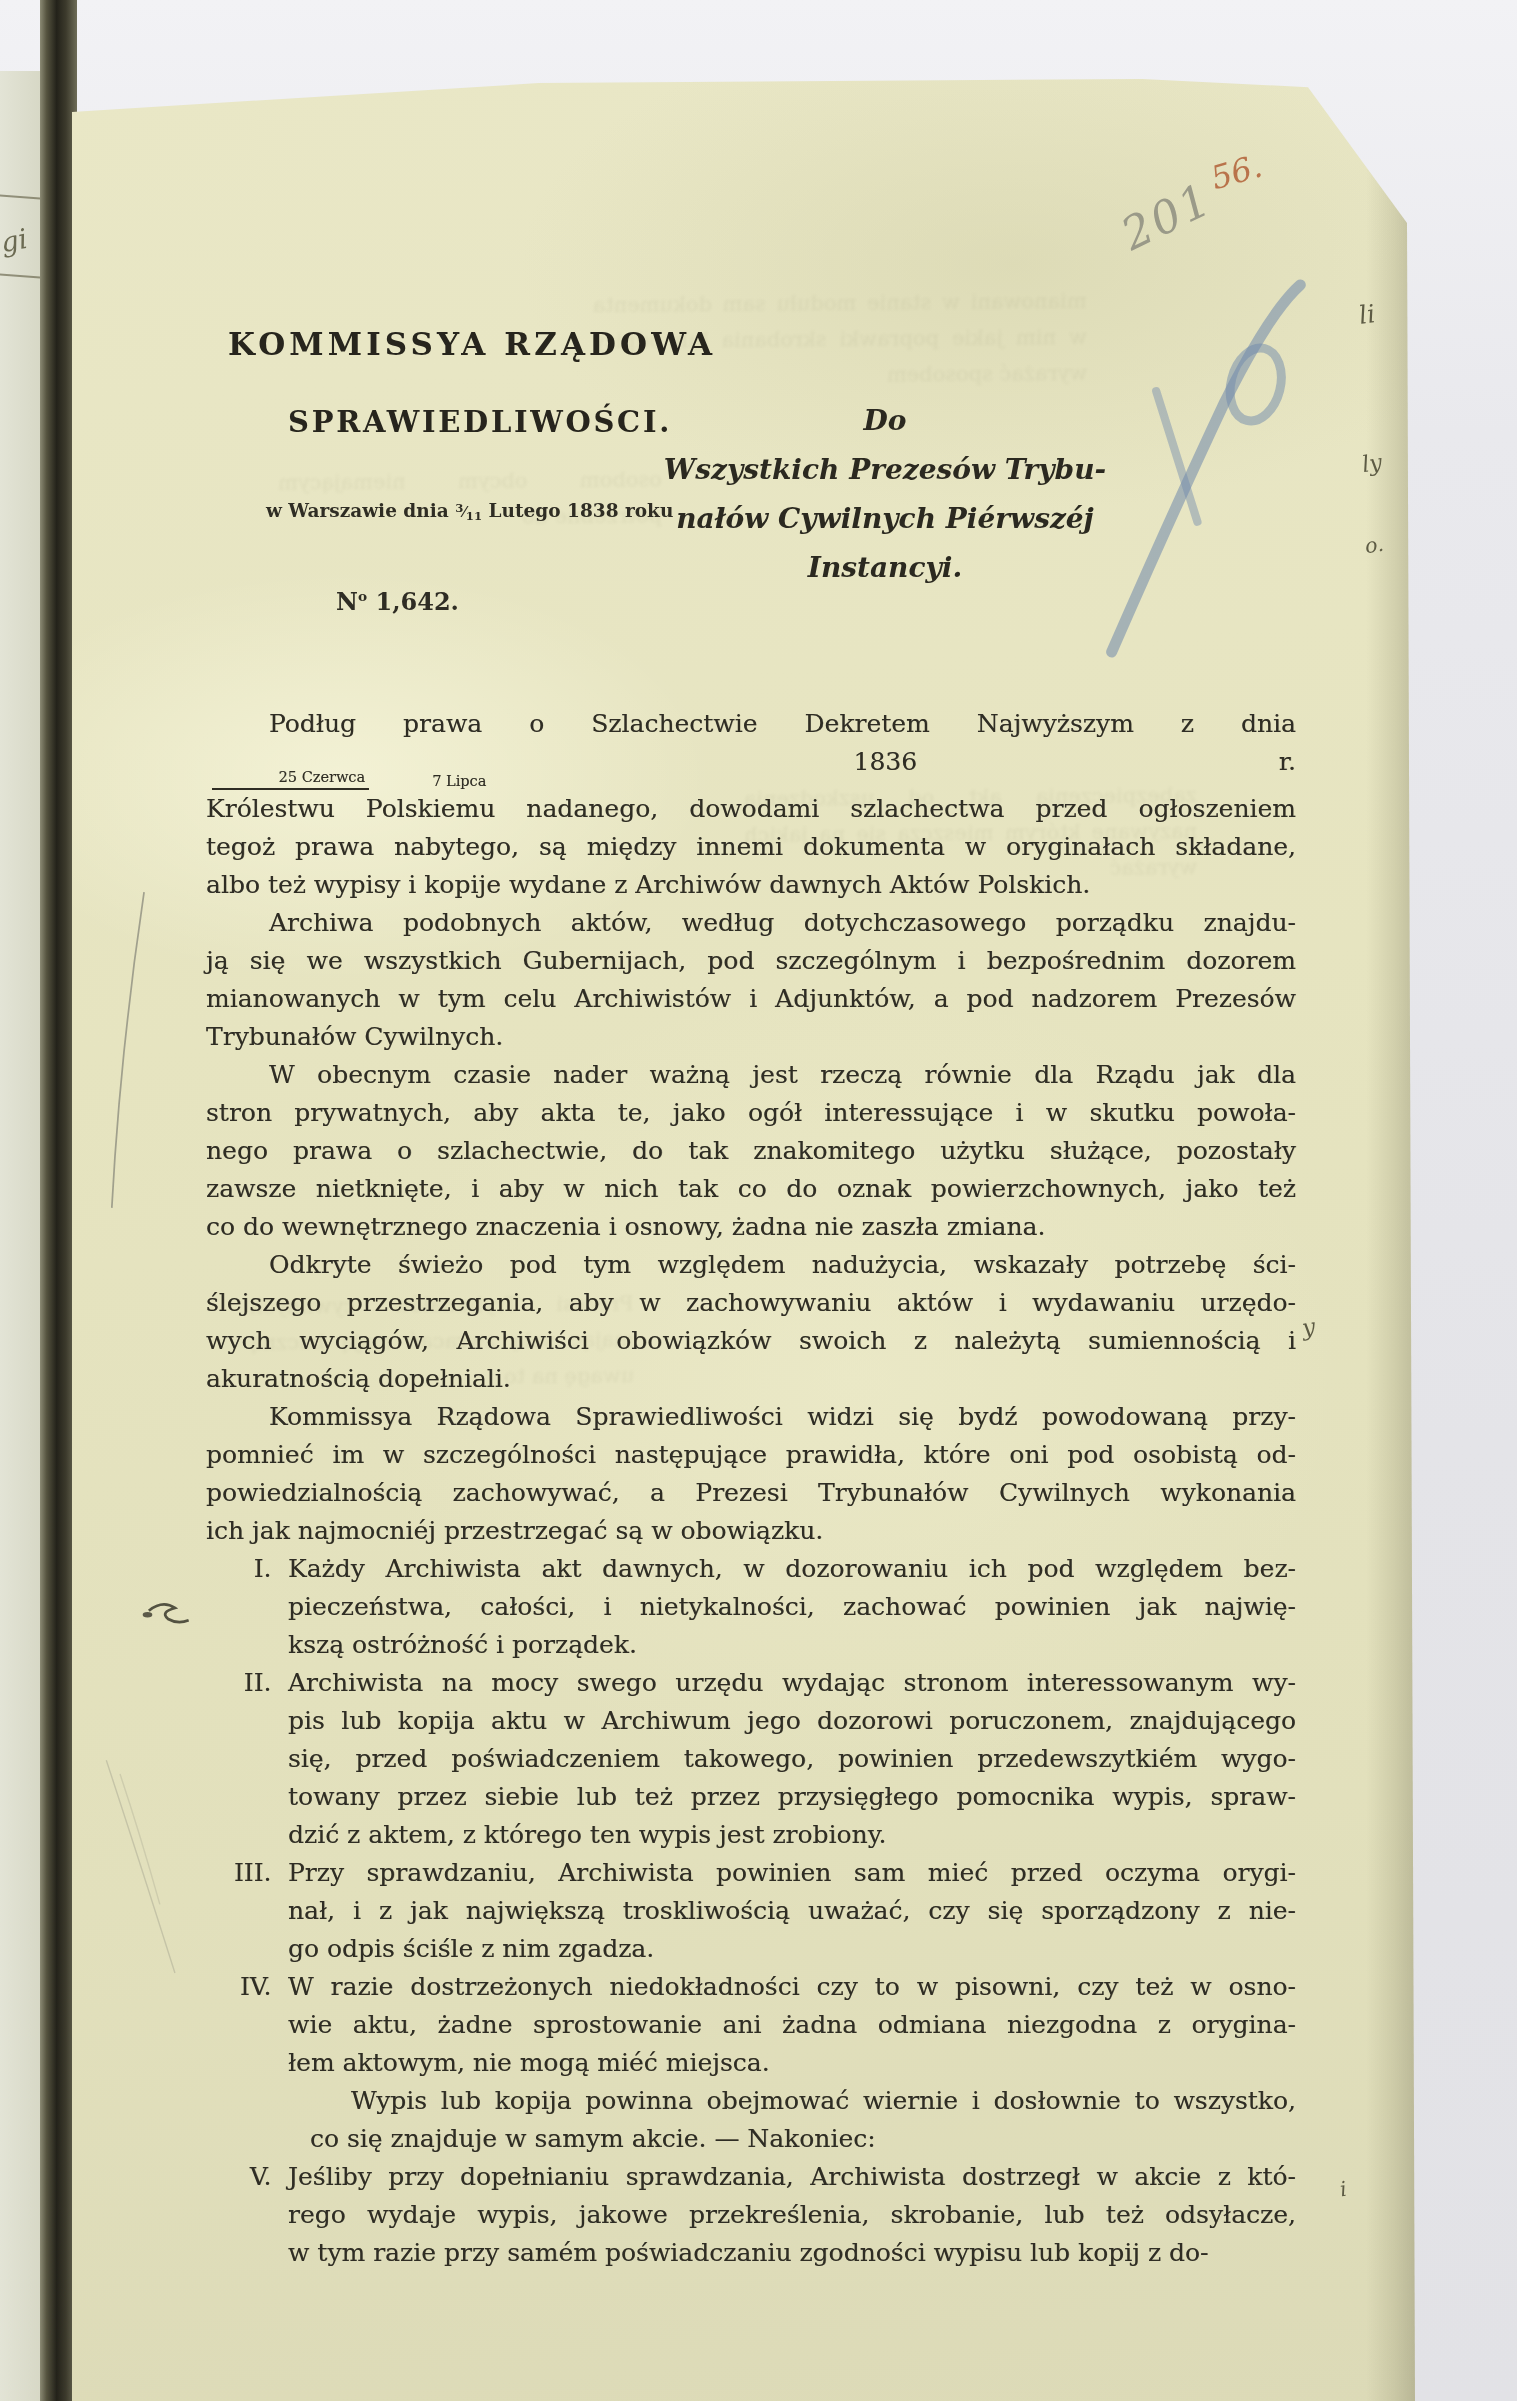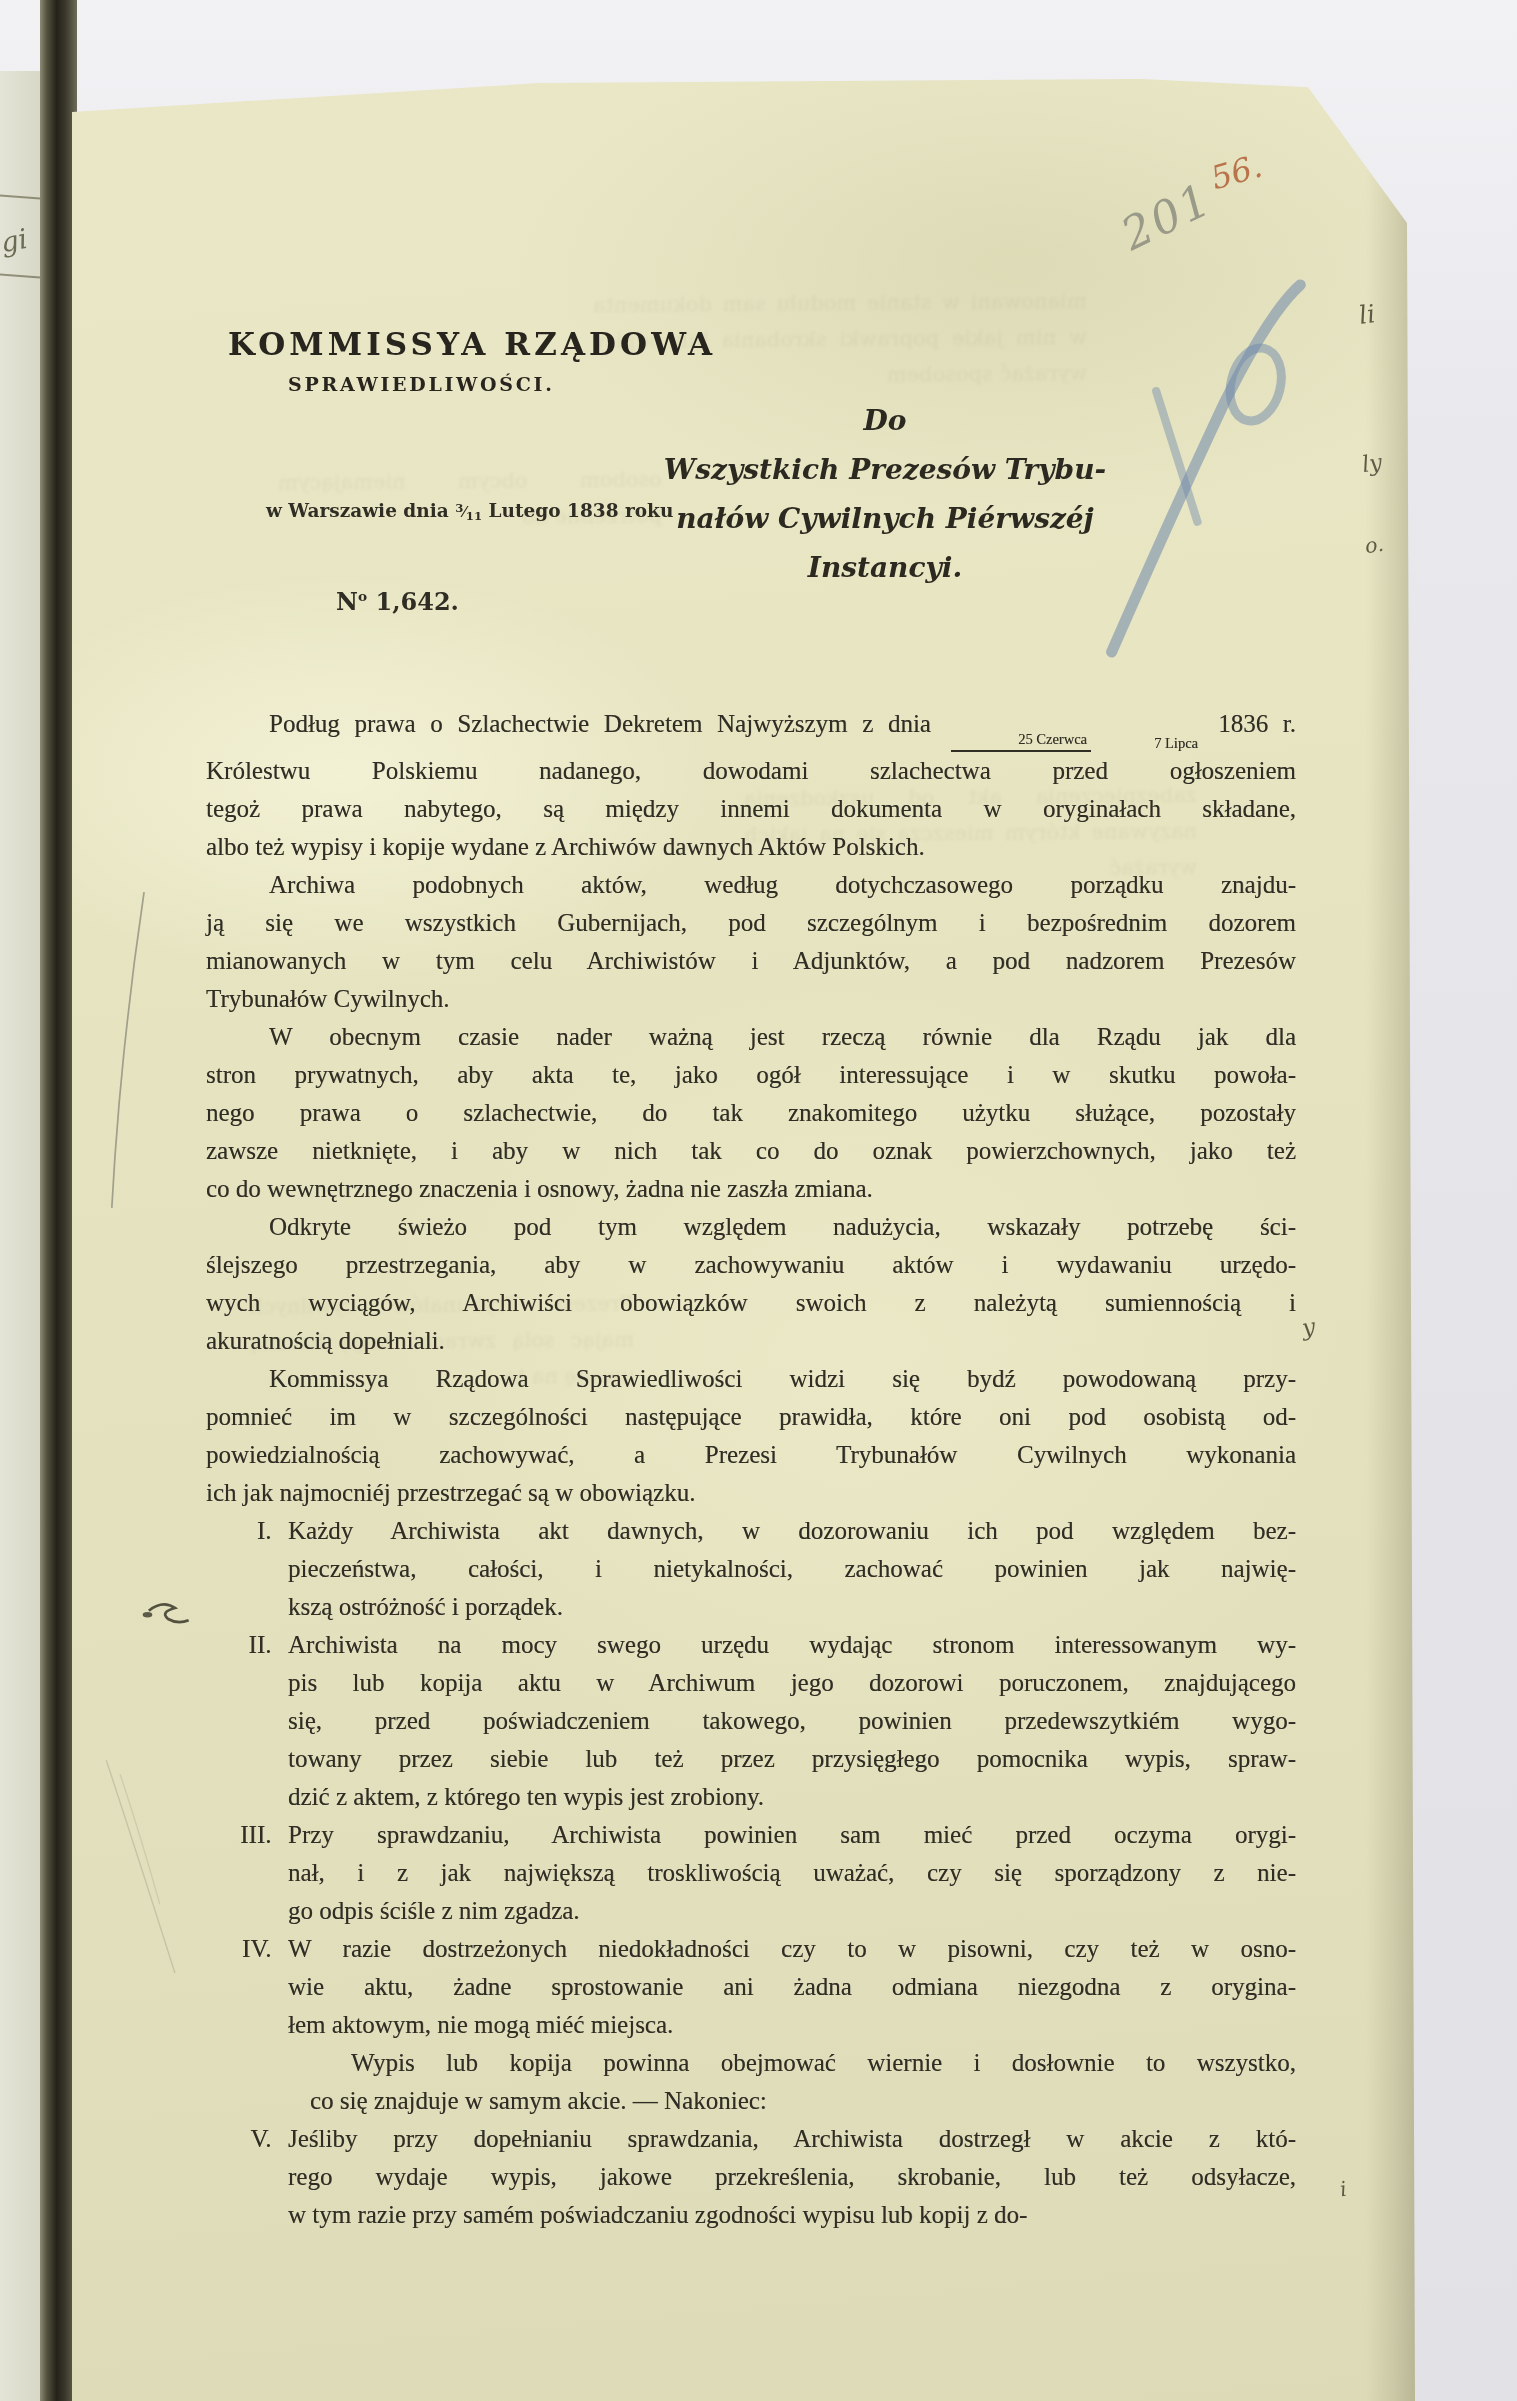"SPRAWIEDLIWOŚCI." .org2 { font-size: 19px -> 29px; top: 294px -> 326px }
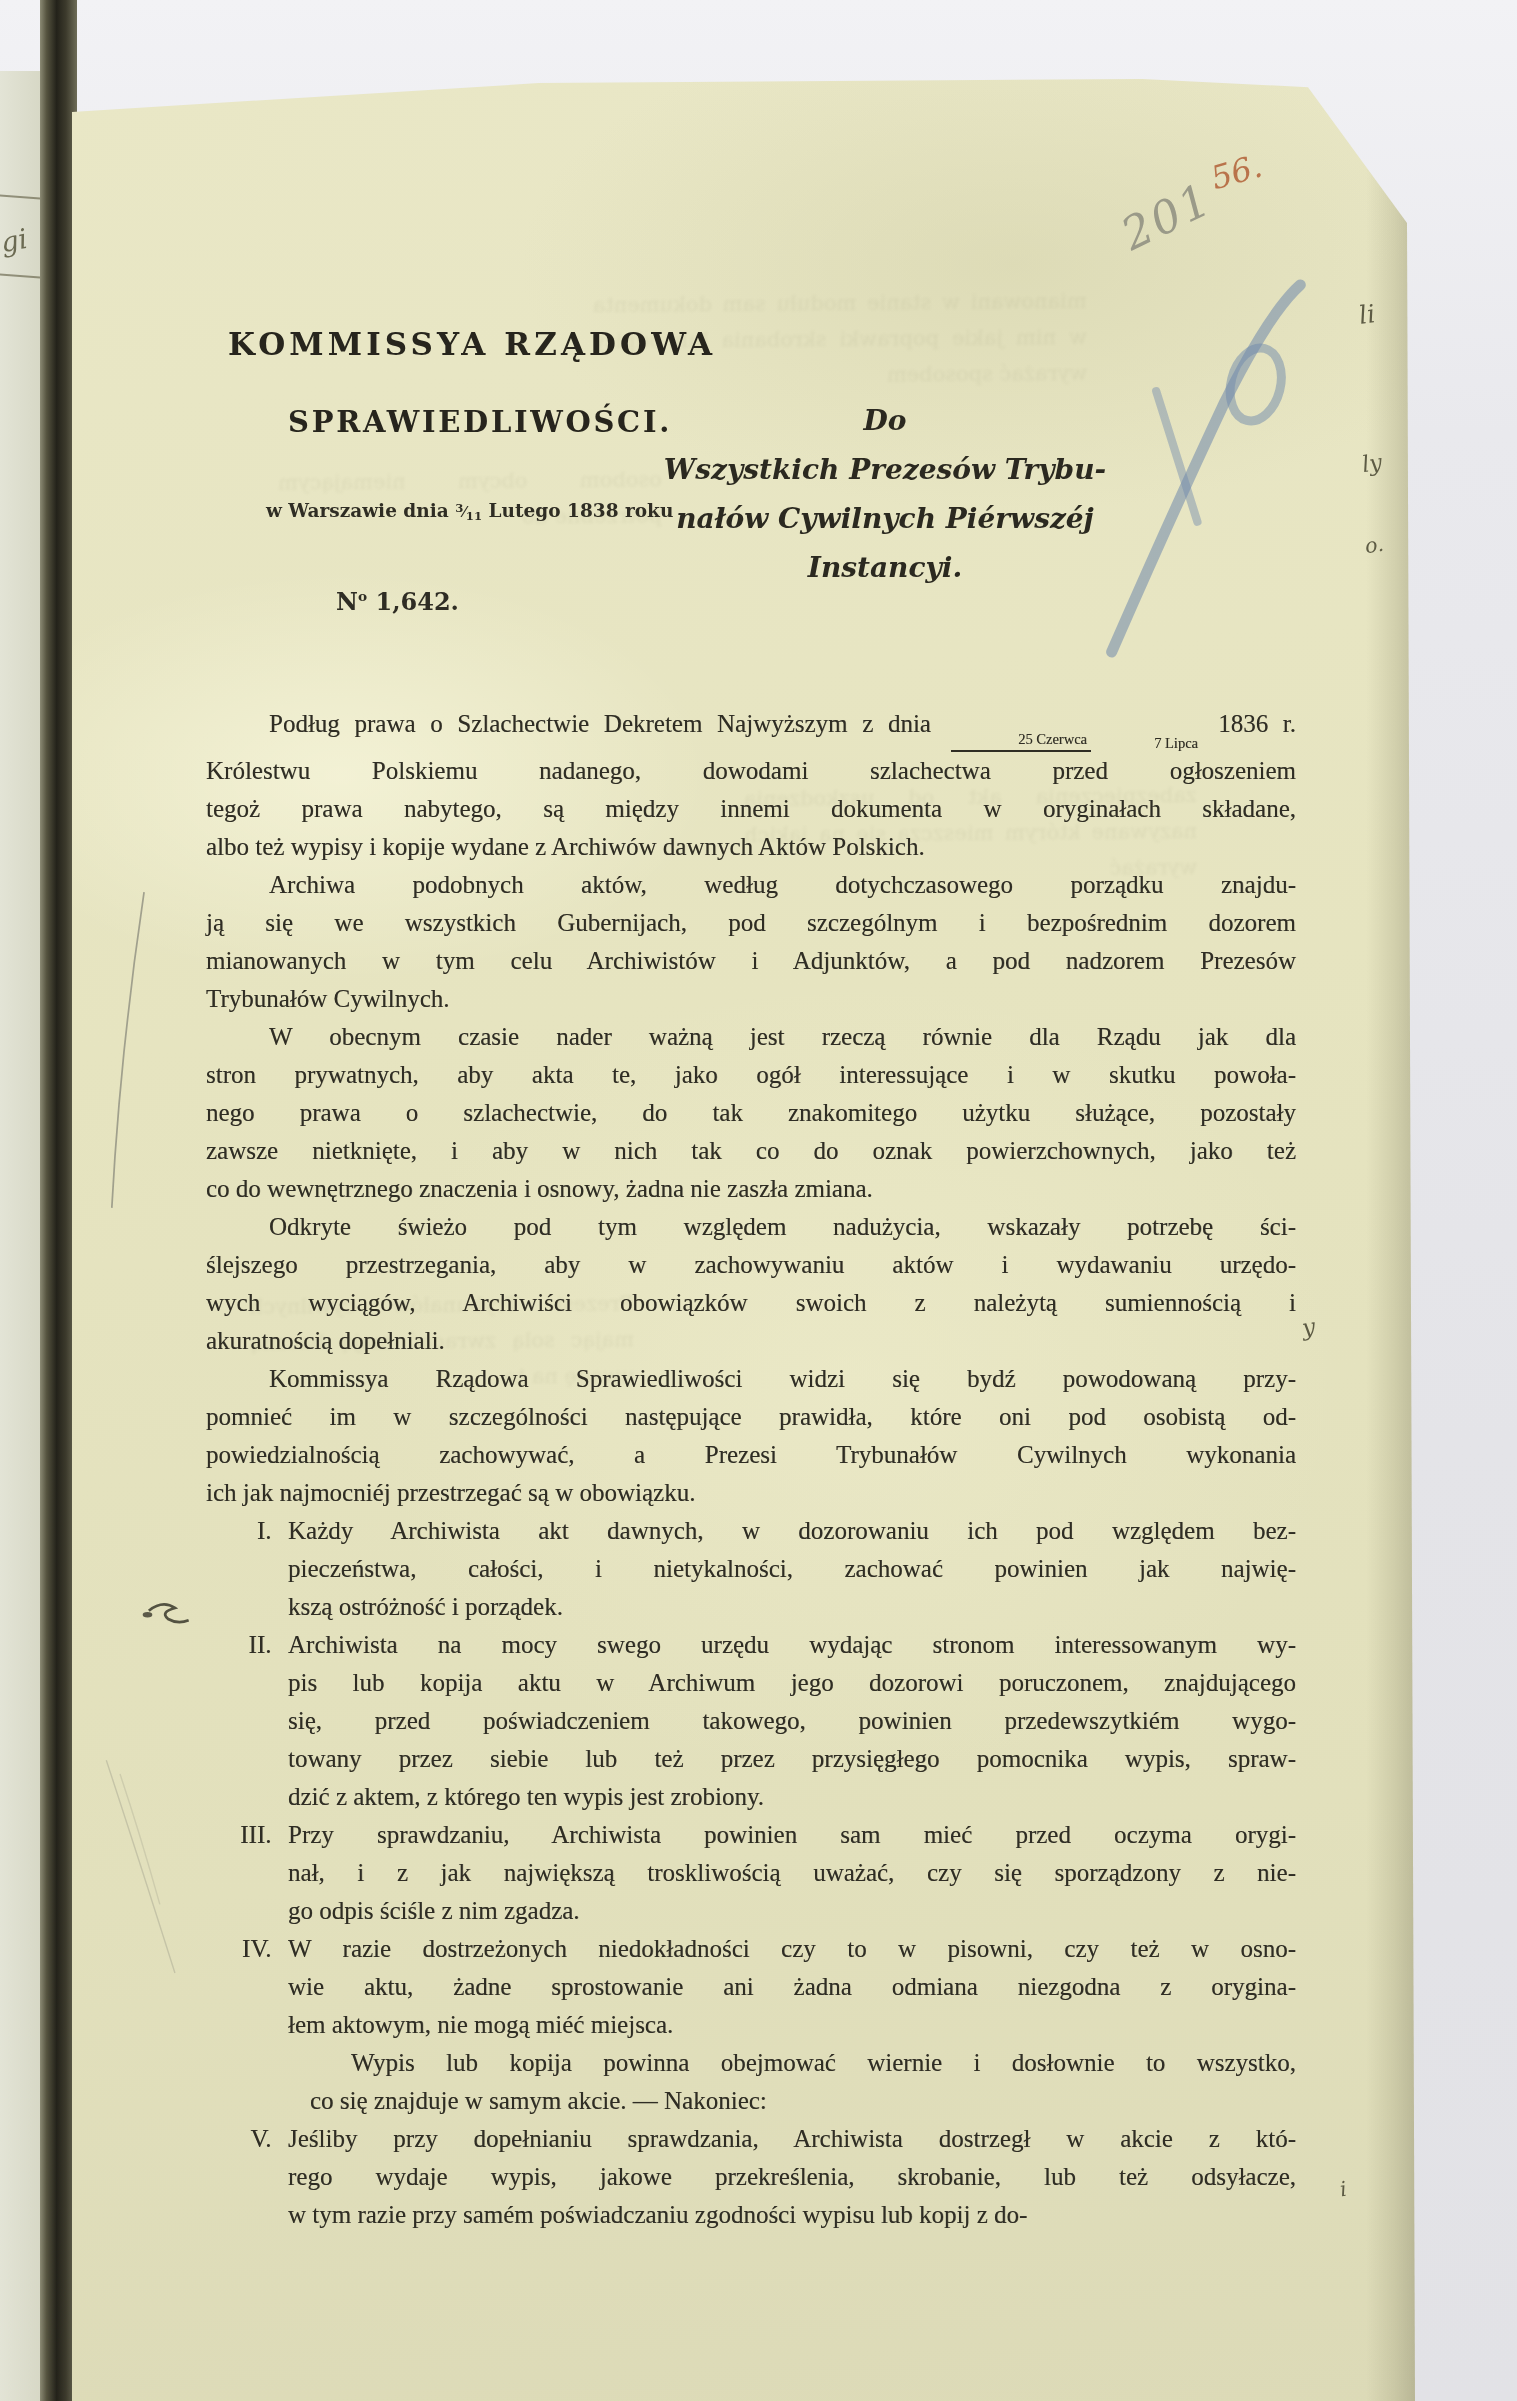"Podług prawa o Szlachectwie Dekretem" .body-text { font-family: Liberation Serif, serif -> none }
